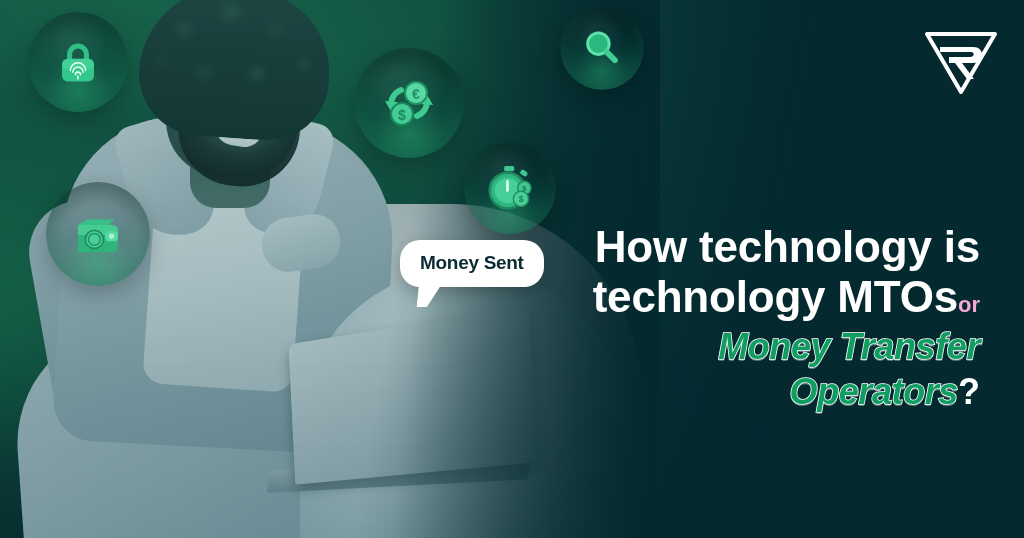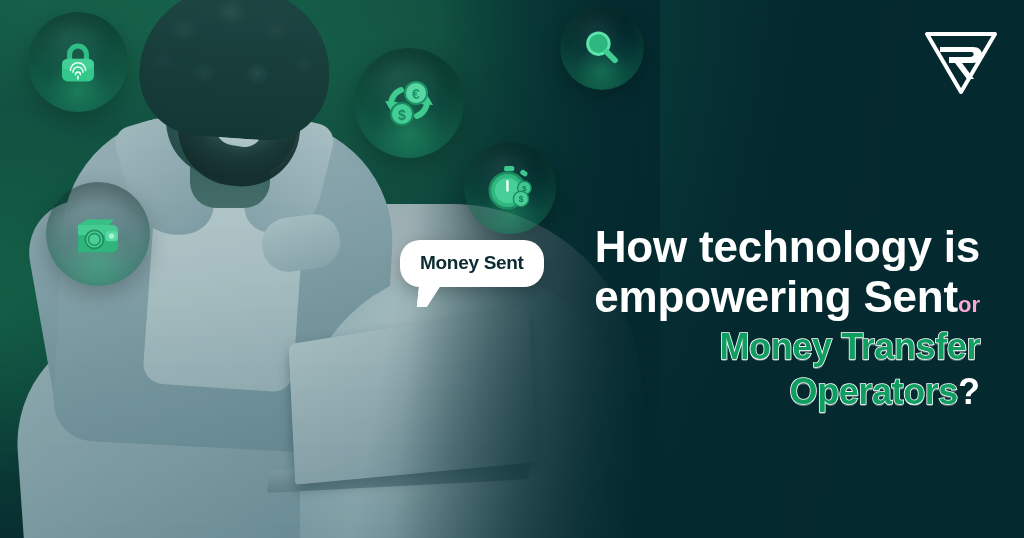"empowering Sent" span.hl-white { text: empowering  Sent -> technology  MTOs }
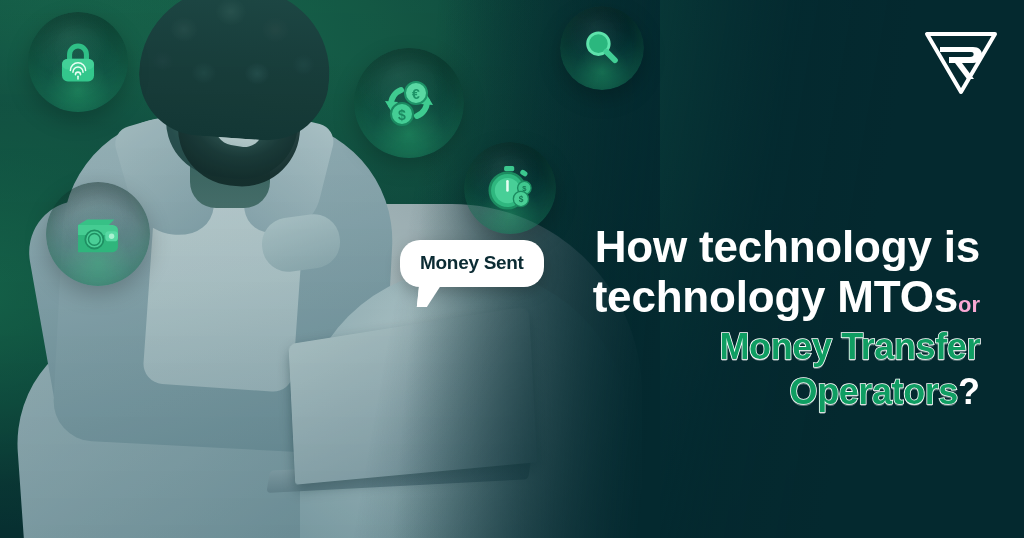"Money Transfer" .hl-green { font-style: none -> italic }
